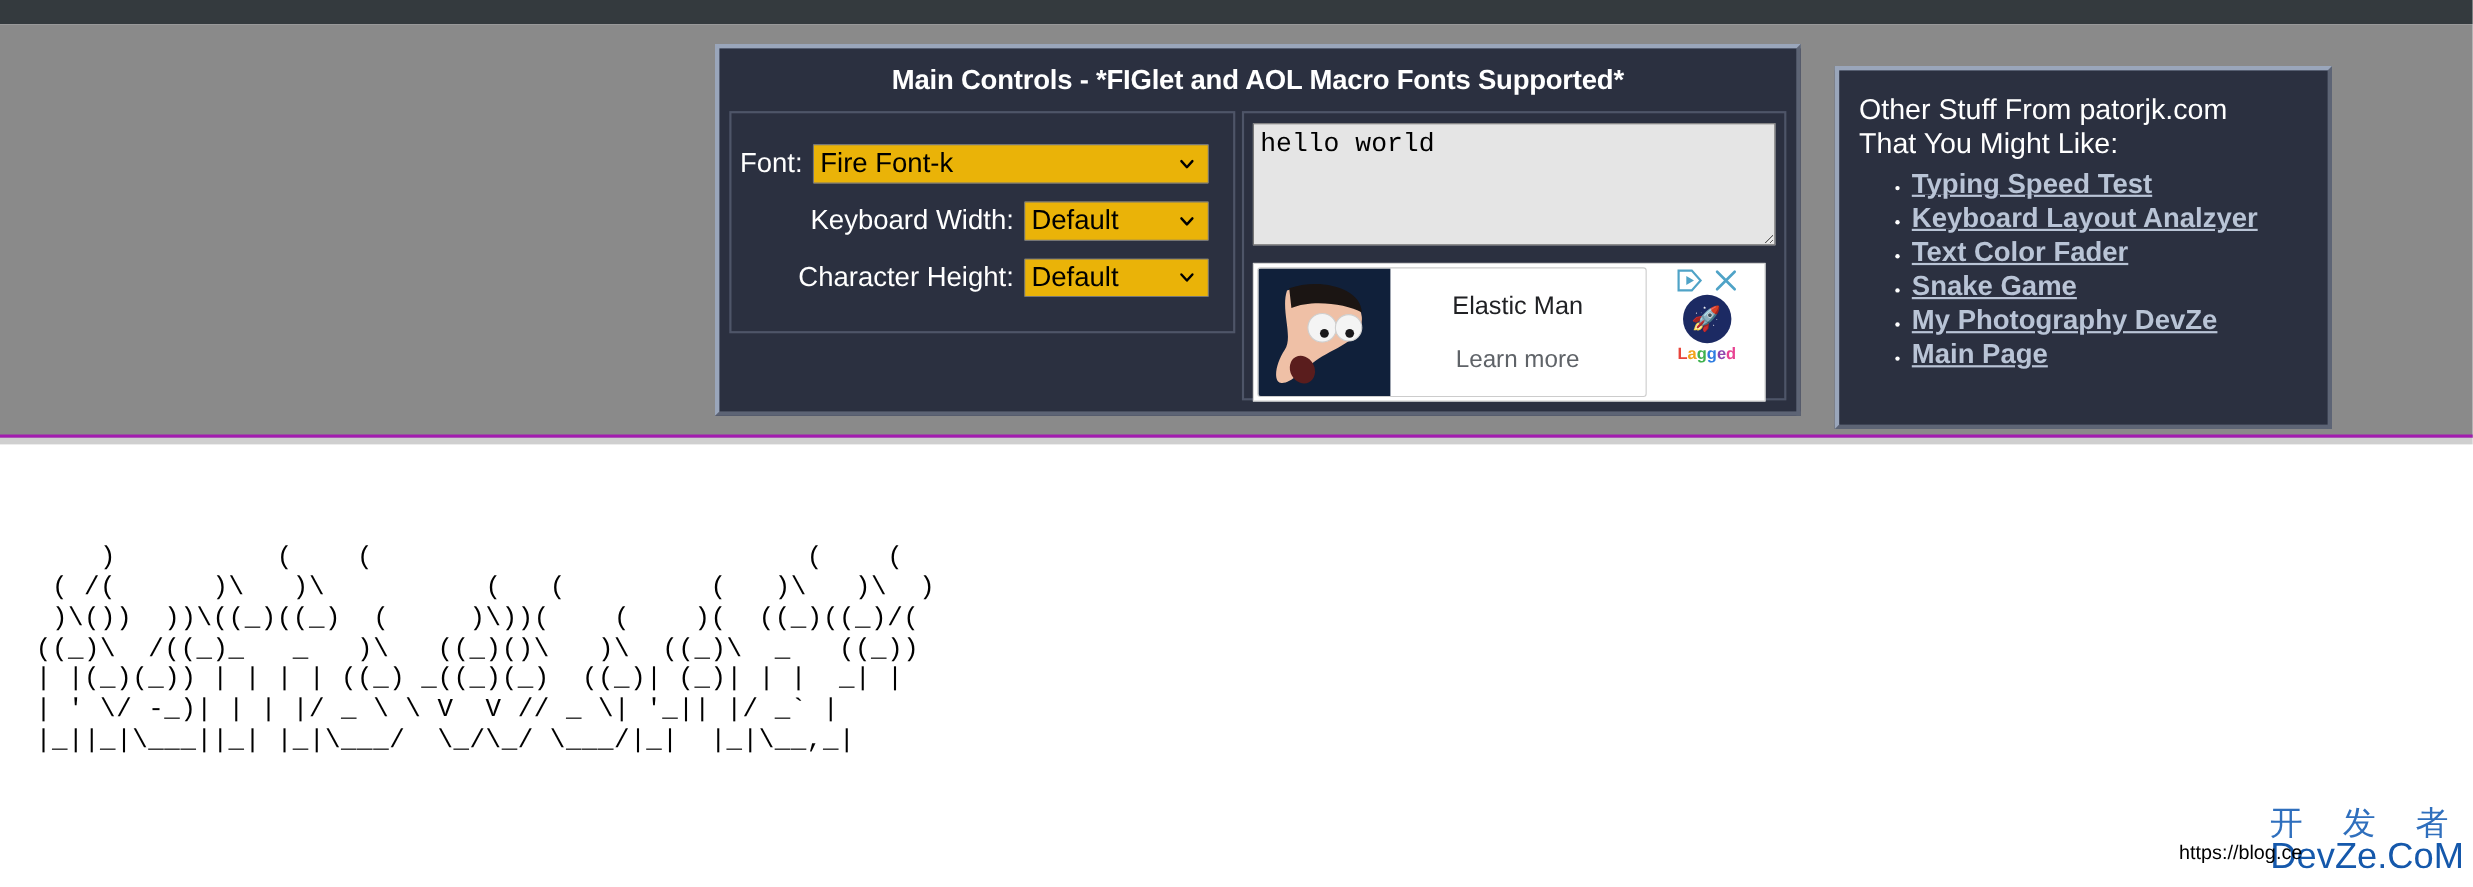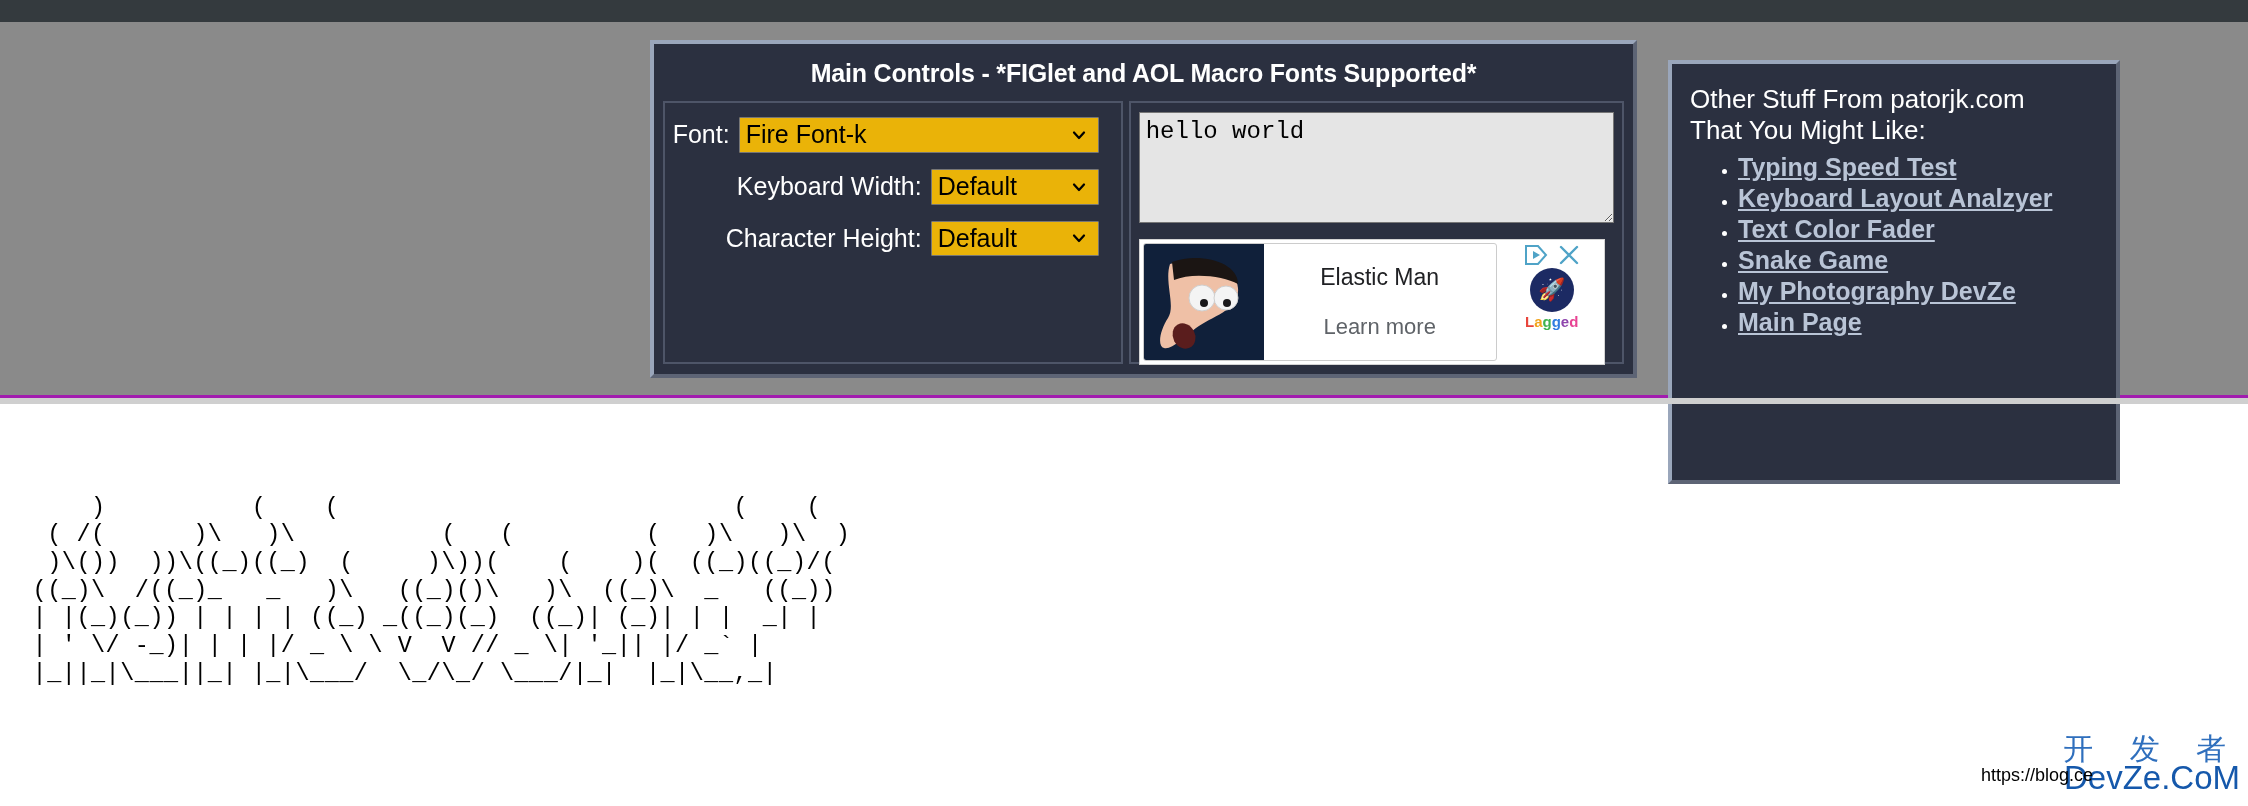"Other Stuff From patorjk.com" #side-panel { height: 424px -> 330px }
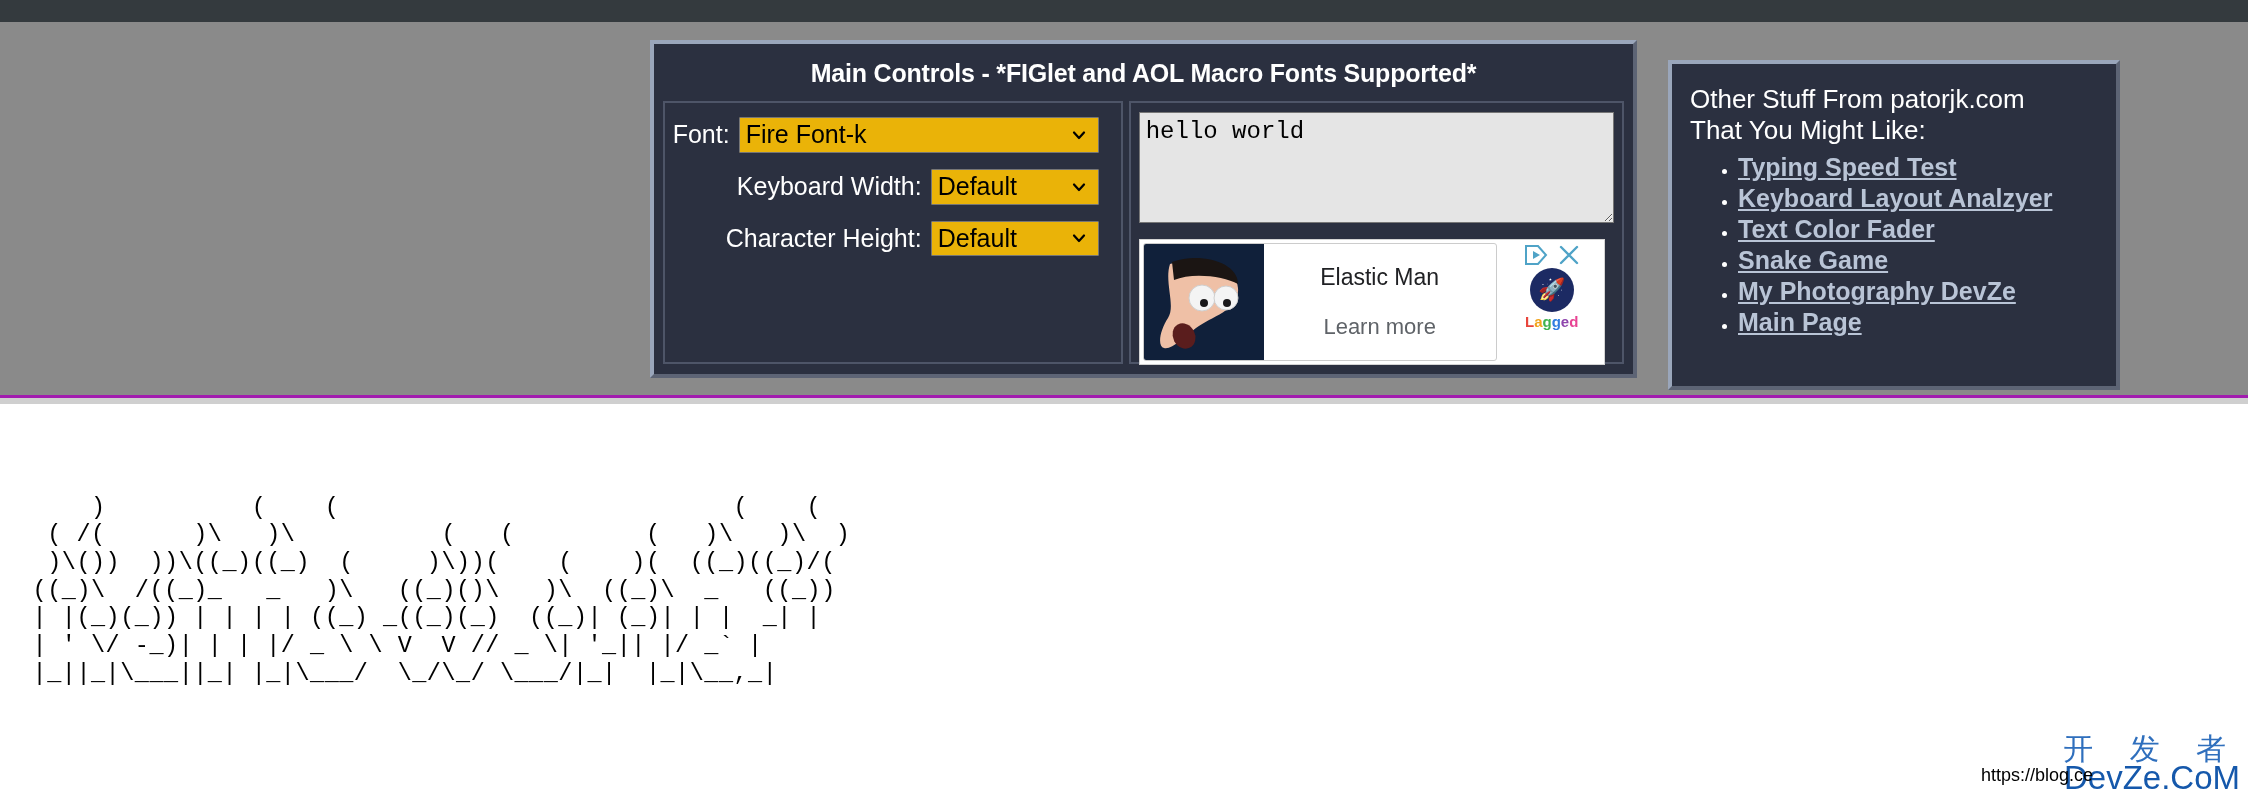"Font:" #controls-left { height: 263px -> 202px; padding-top: 14px -> 28px }
